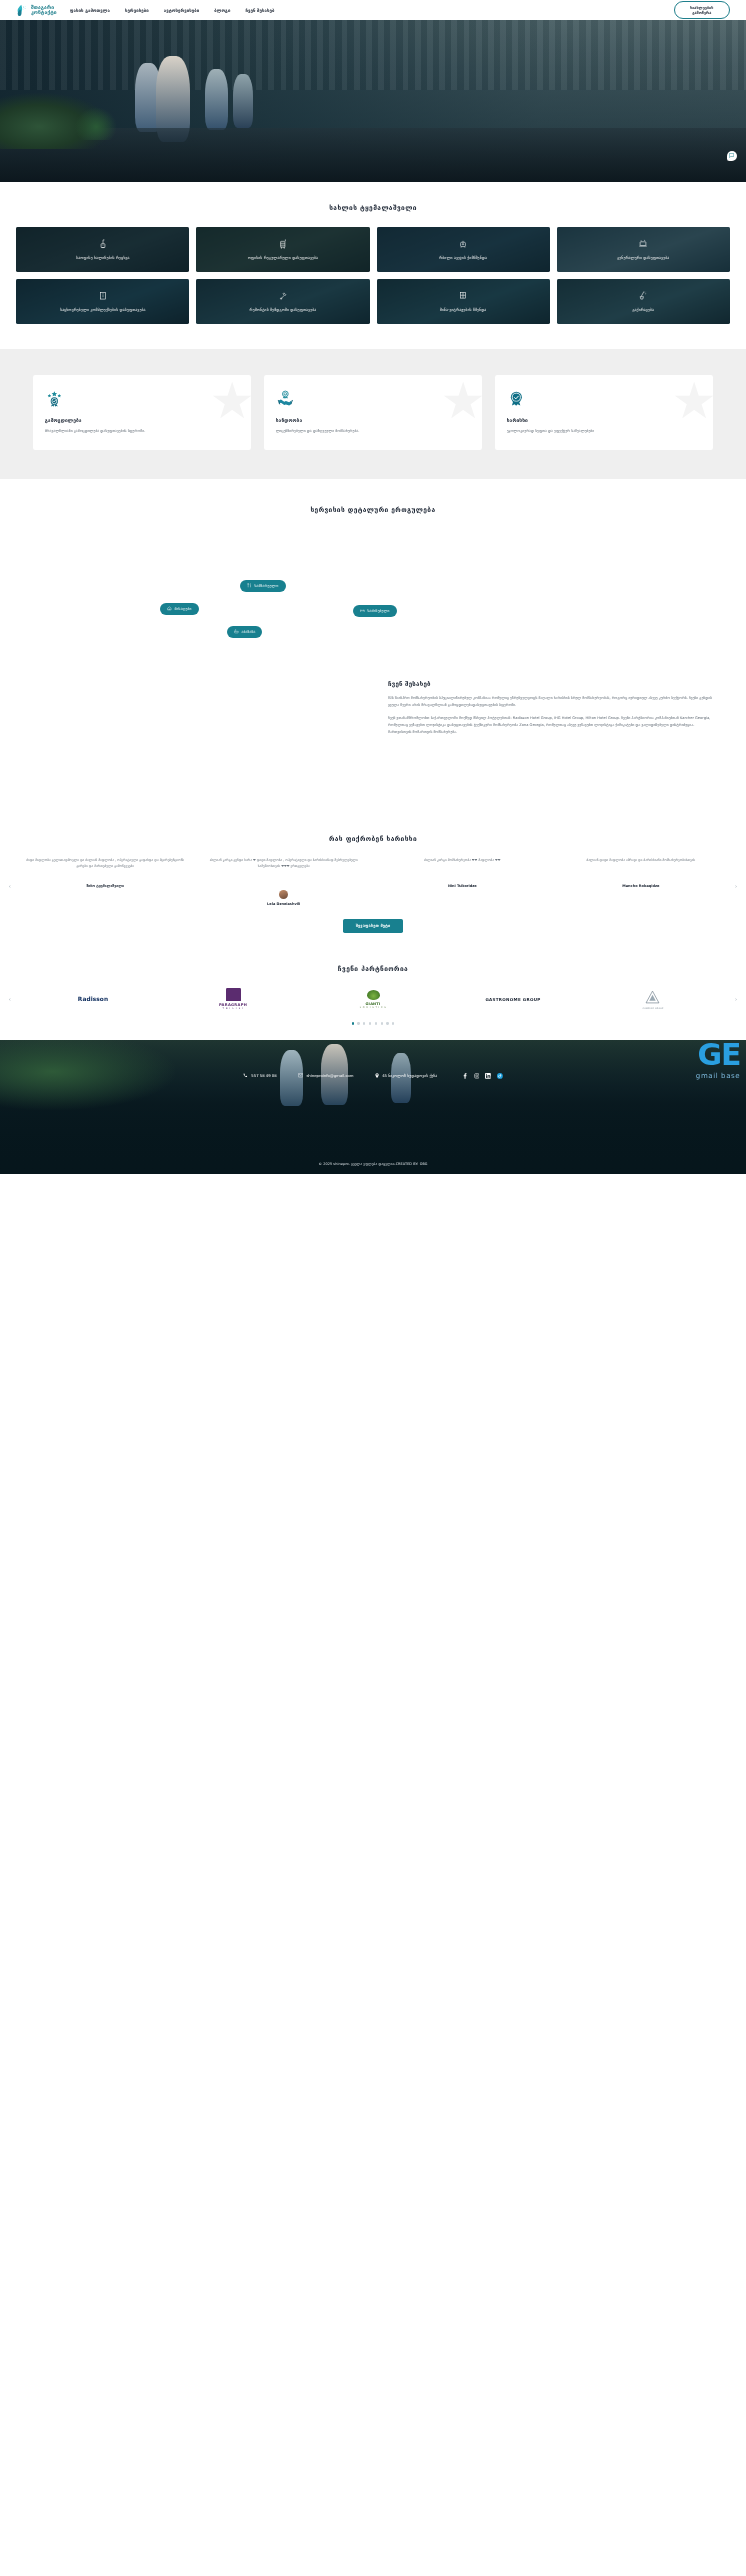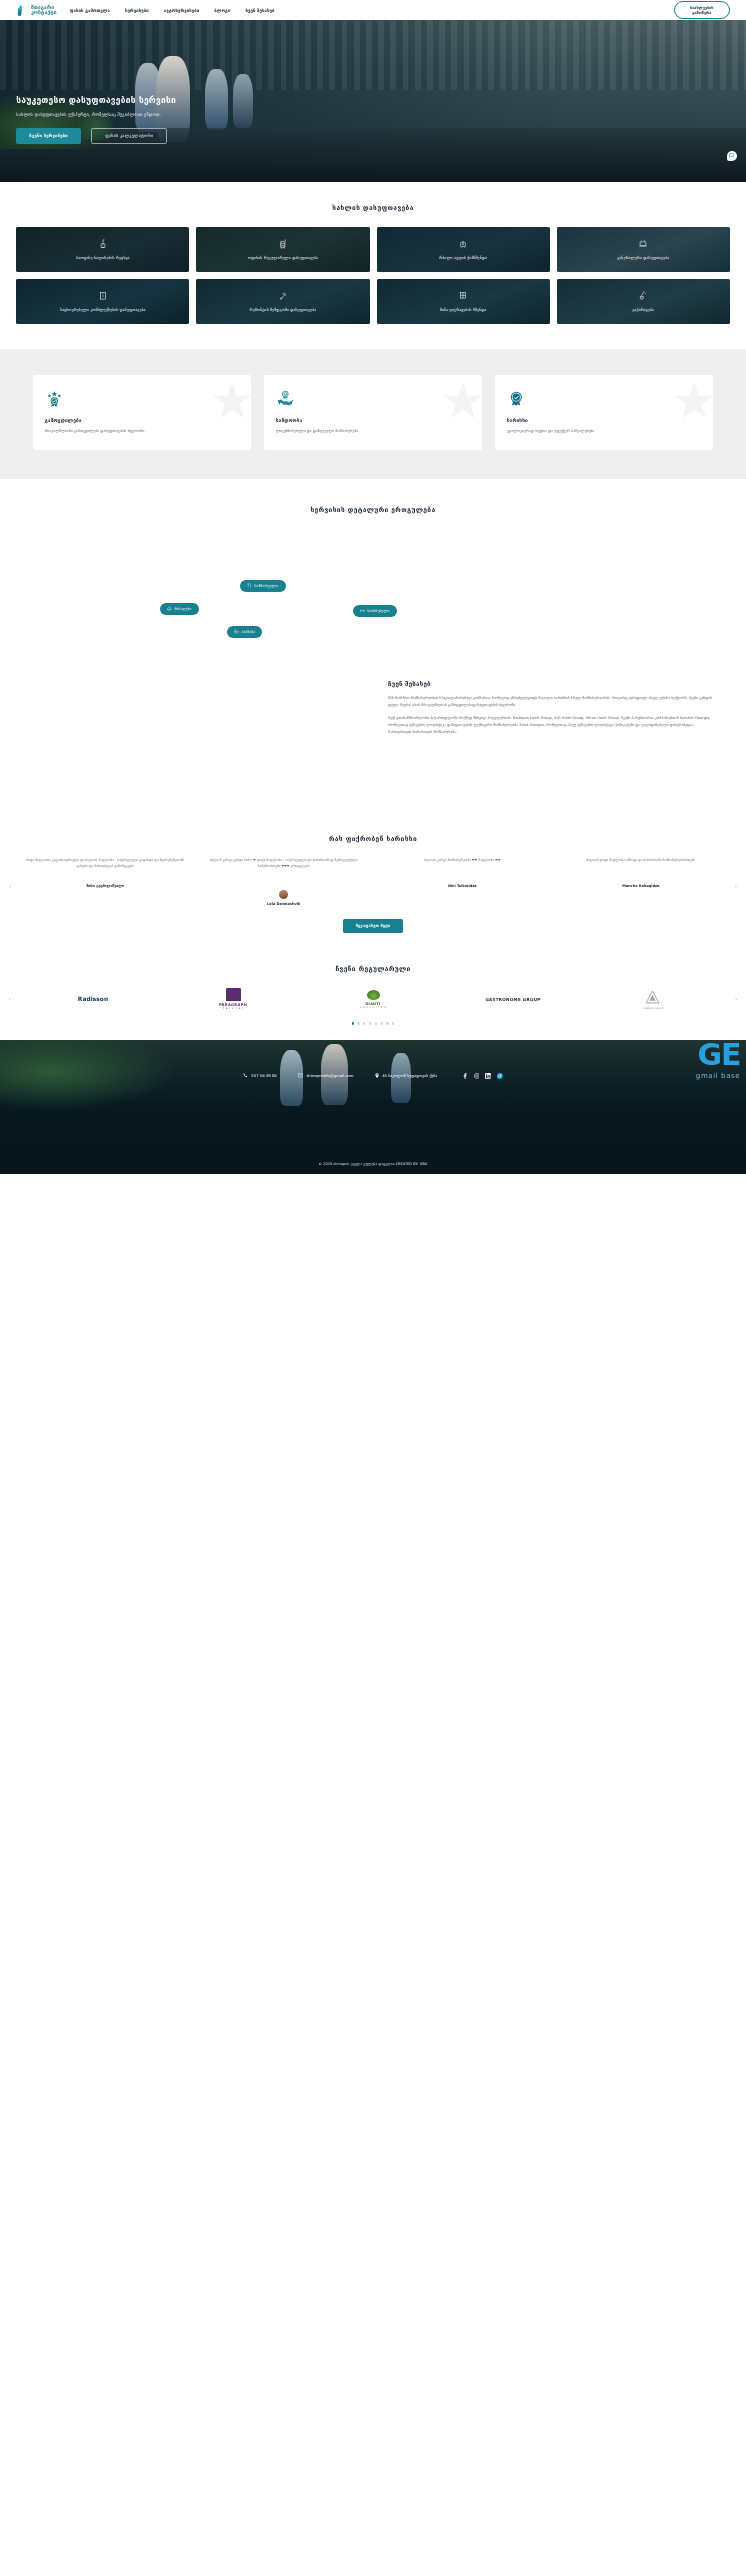"საუკეთესო დასუფთავების სერვისი" div.hero-inner { html: <div> <h1>საუკეთესო დასუფთავების სერვისი</h1> <p>სახლის დასუფთავების ექსპერტი, რომელსაც შეგიძლიათ ენდოთ.</p> <div> <button>ჩვენი სერვისები</button> <button>ფასის კალკულატორი</button> </div> </div> -> none }
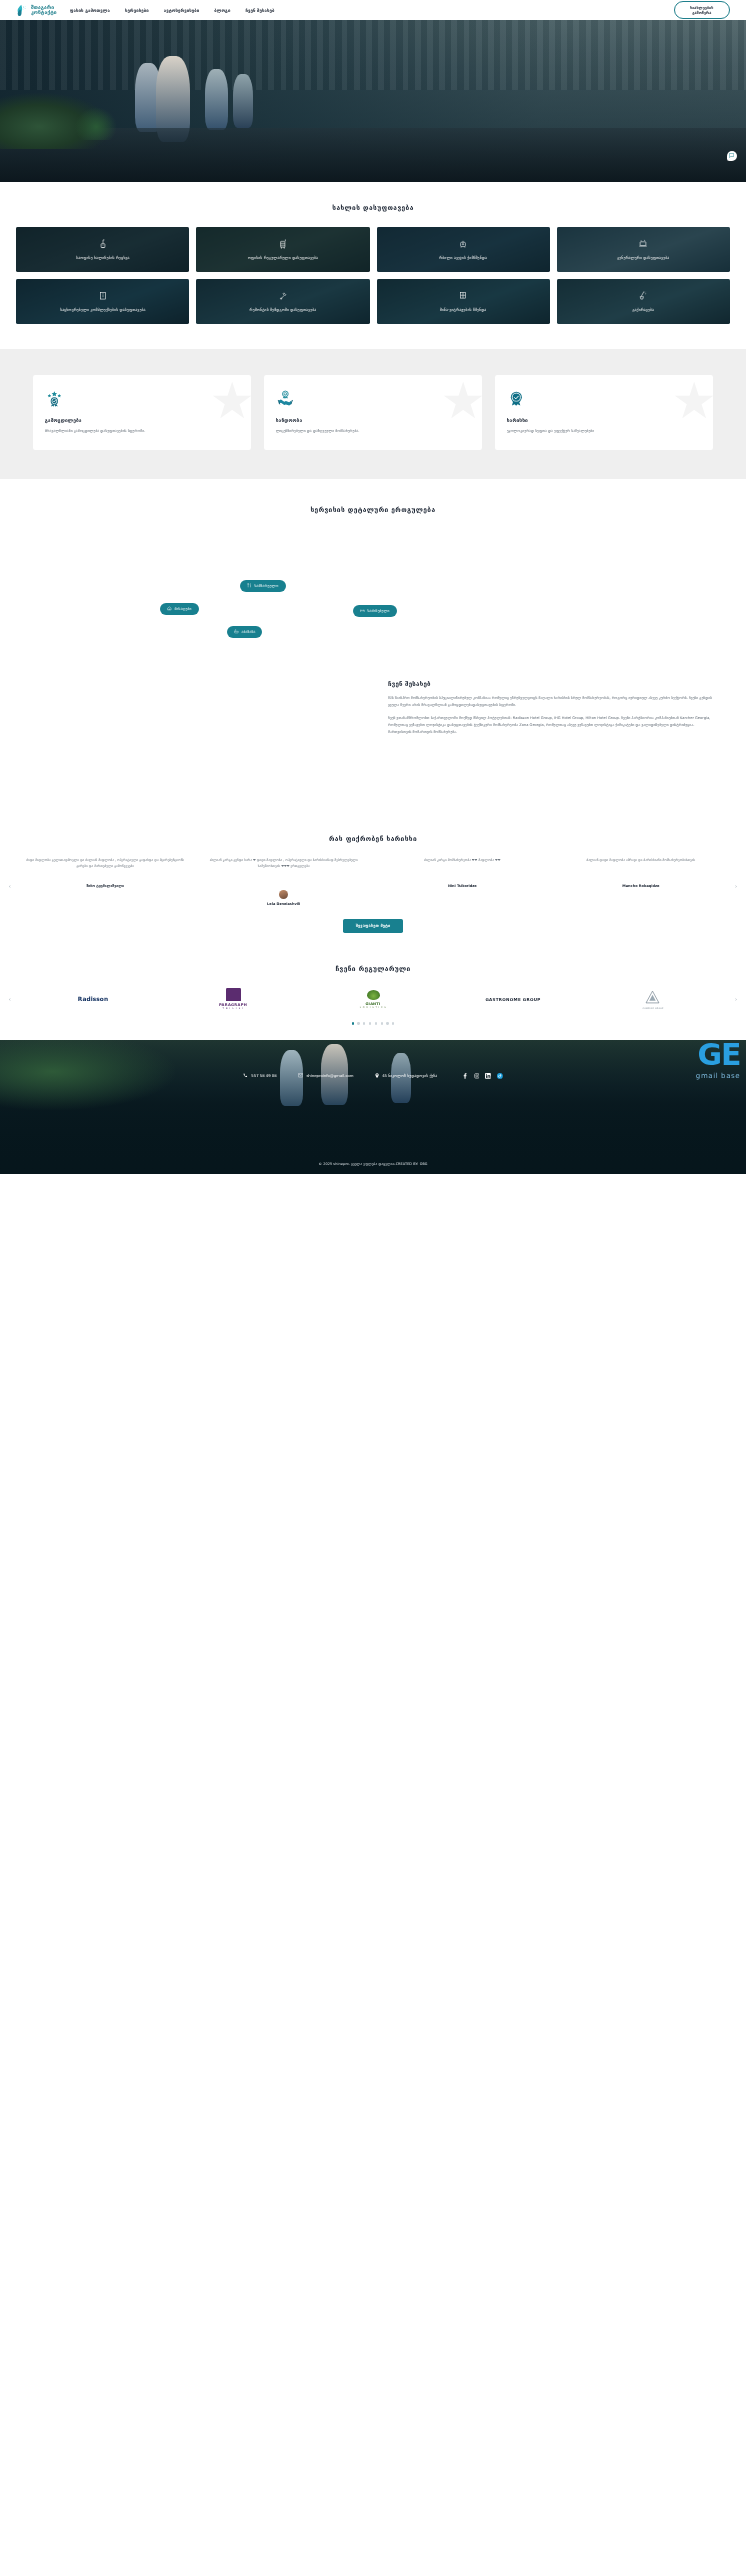"სახლის დასუფთავება" h2.section-title { text: დასუფთავება -> ტყემალაშვილი }
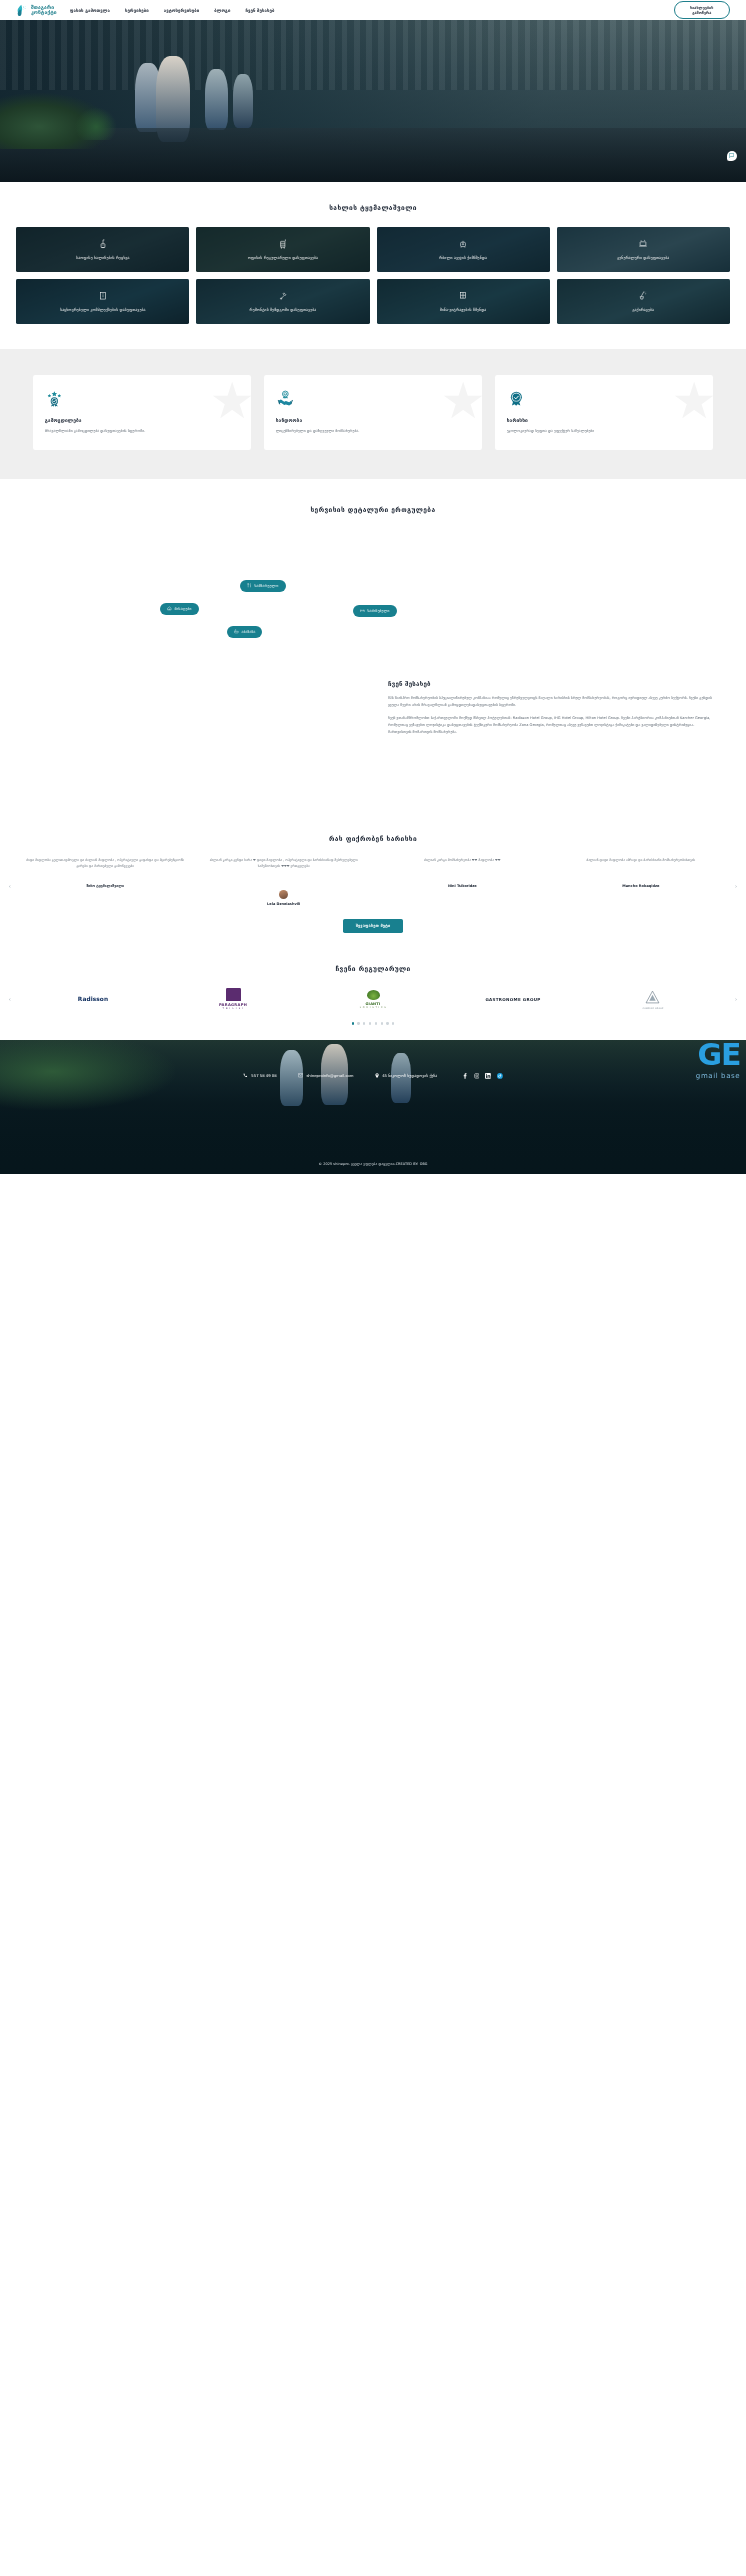"ჩვენი რეგულარული" h2.section-title { text: რეგულარული -> პარტნიორია }
